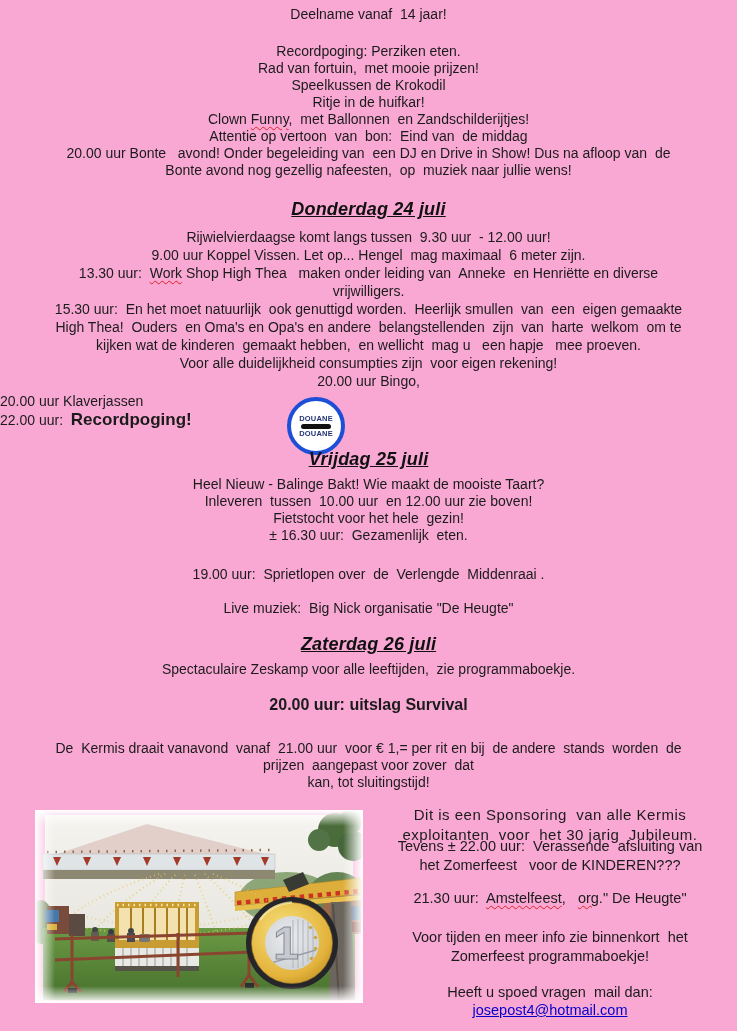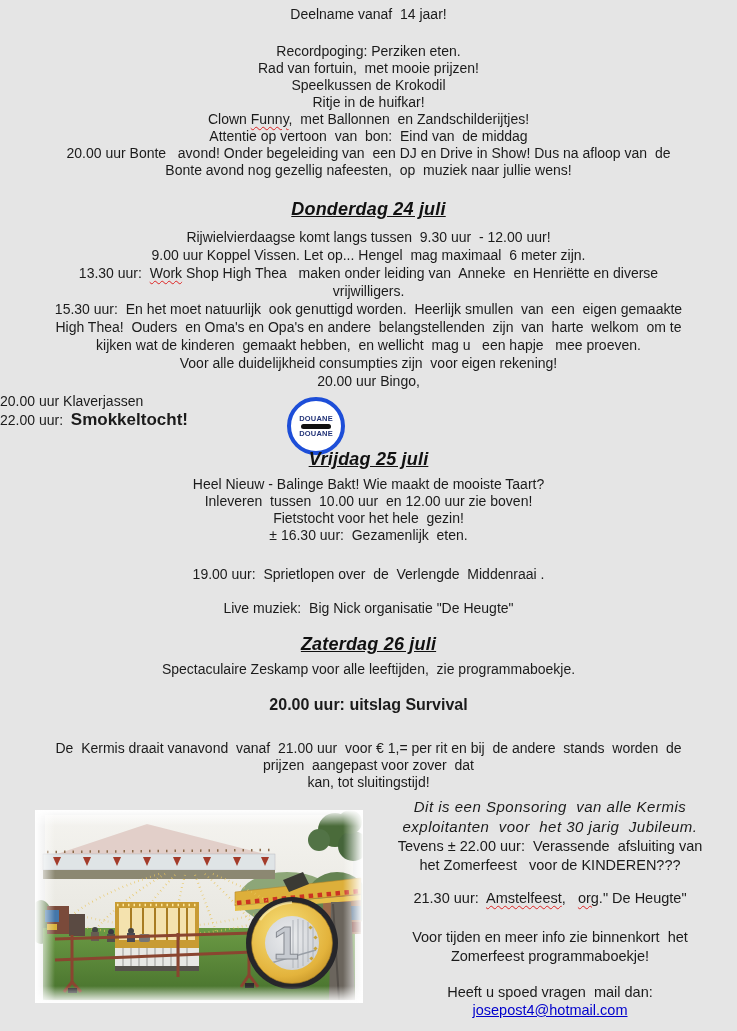"Deelname vanaf 14 jaar!" .doc { background: #e5e5e5 -> #f9a8d4 }
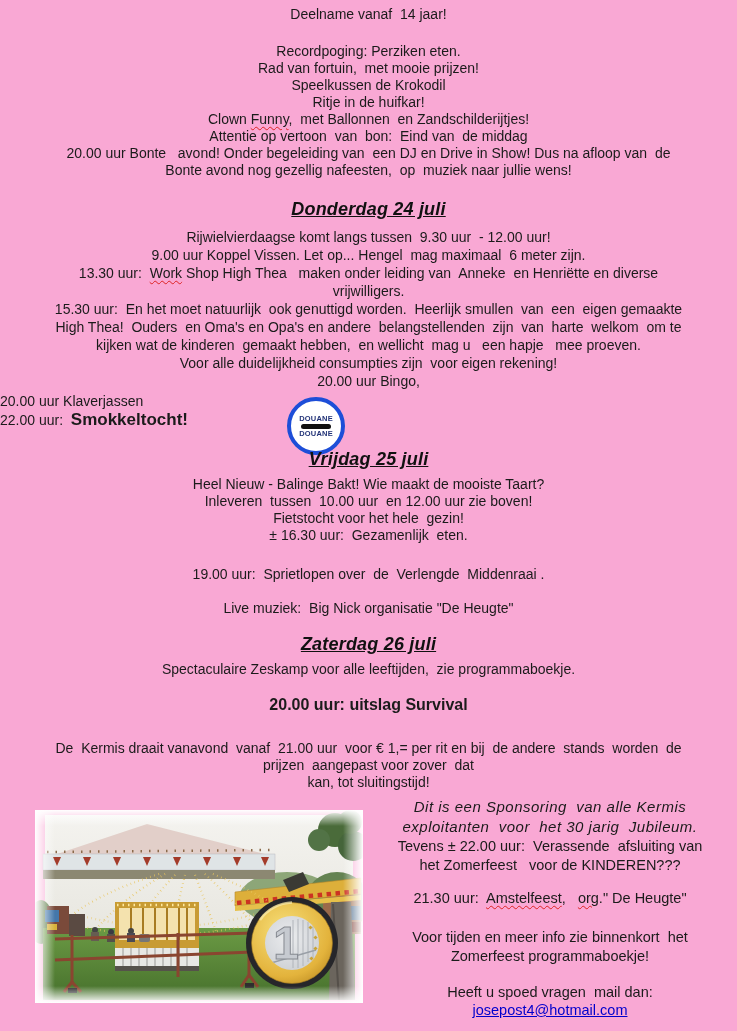"Smokkeltocht!" span.smokkel-b { text: Smokkeltocht -> Recordpoging }
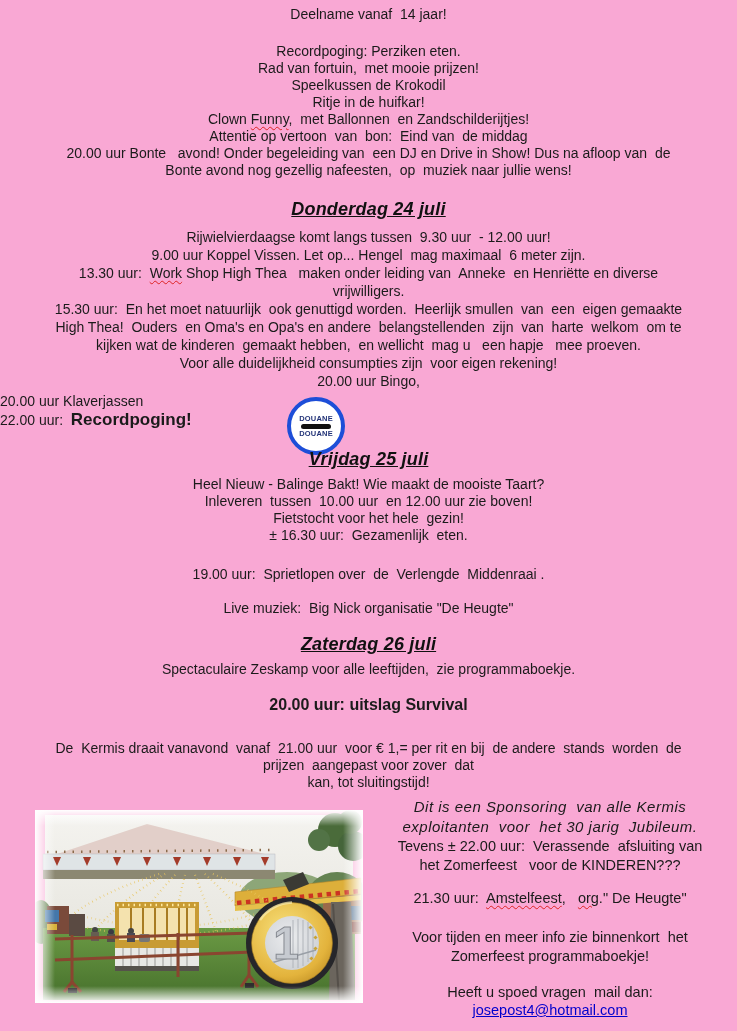"Dit is een Sponsoring van" .rc-italic { font-style: italic -> none; margin-top: none -> 8px }
